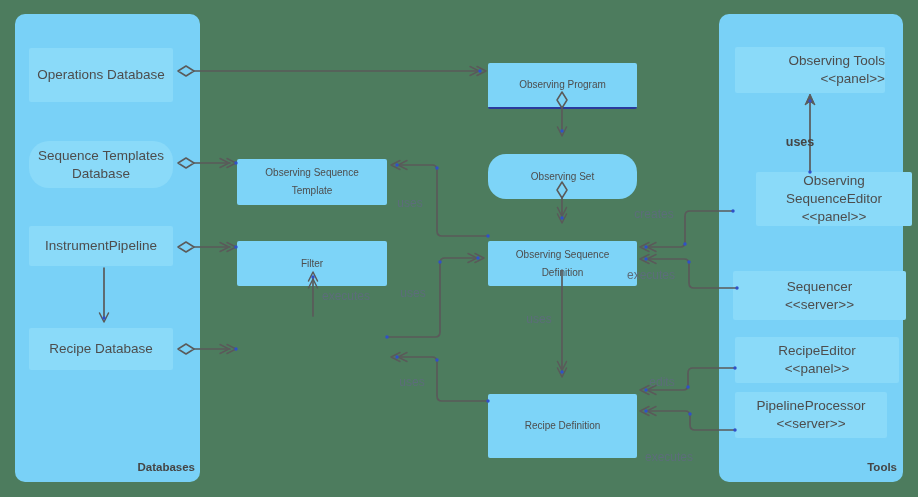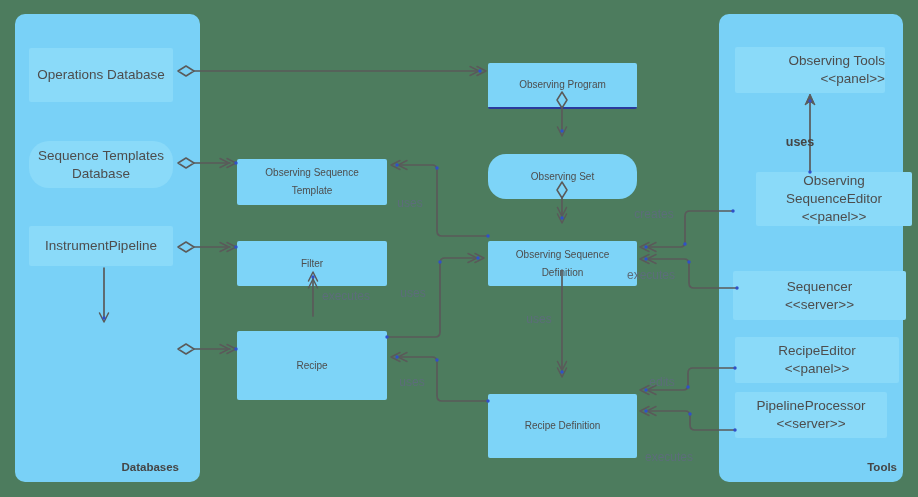"Recipe Database" div.inner-item { html: none -> <div> <span>Recipe Database</span> </div> }
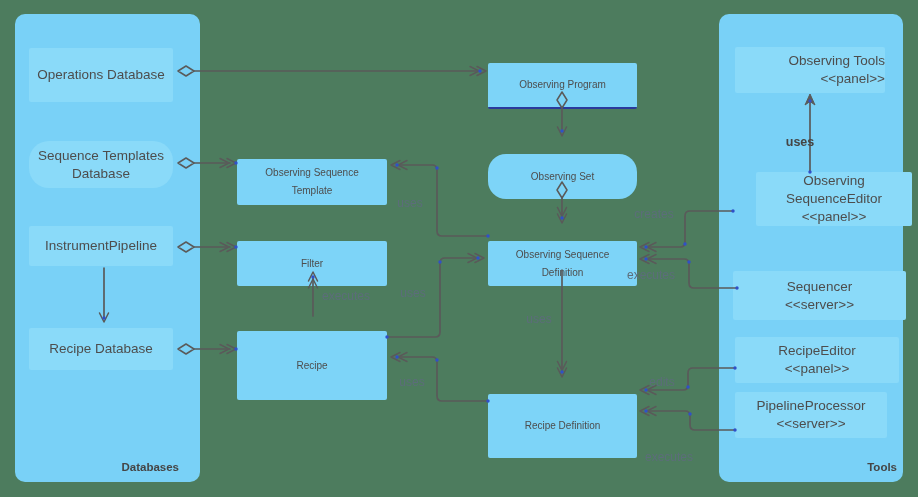"Recipe" div.node { html: <div> <span>Recipe</span> </div> -> none }
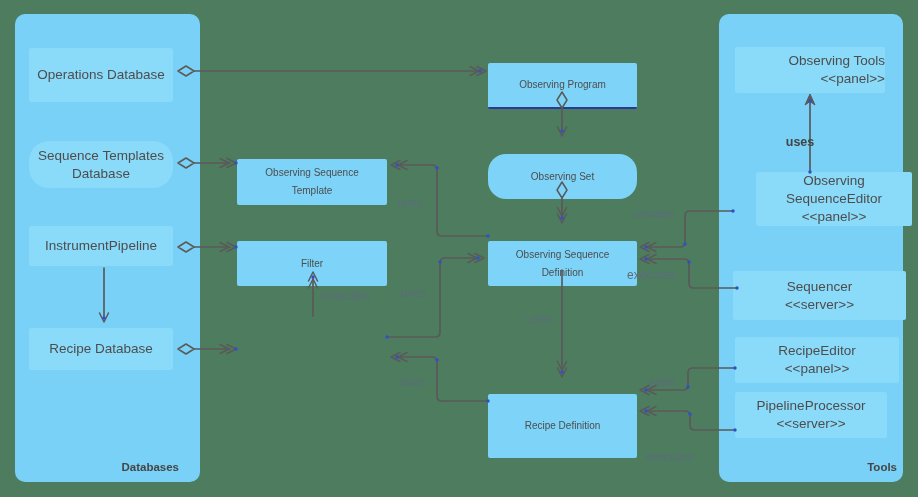"Databases" div.panel-title { right: 21px -> 5px }
